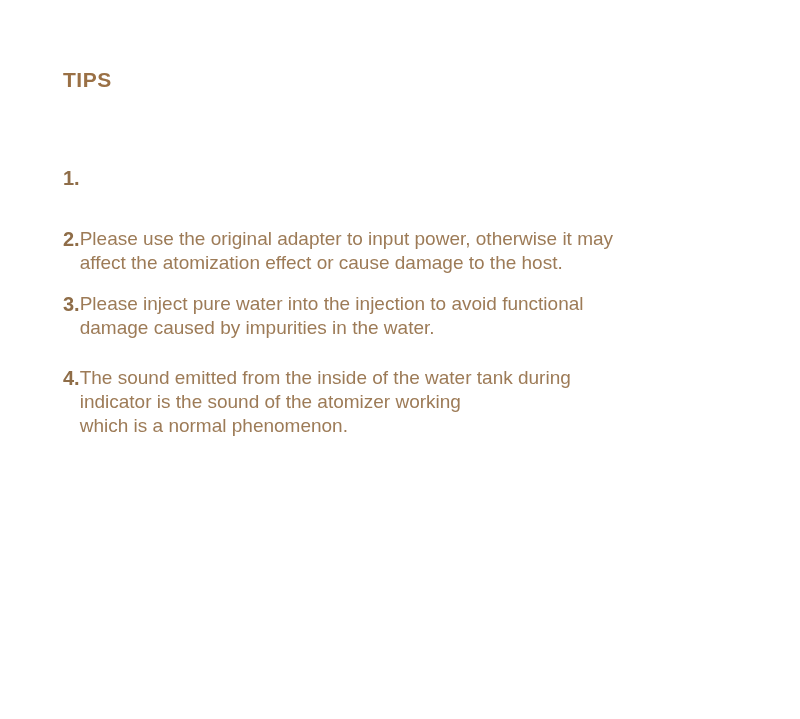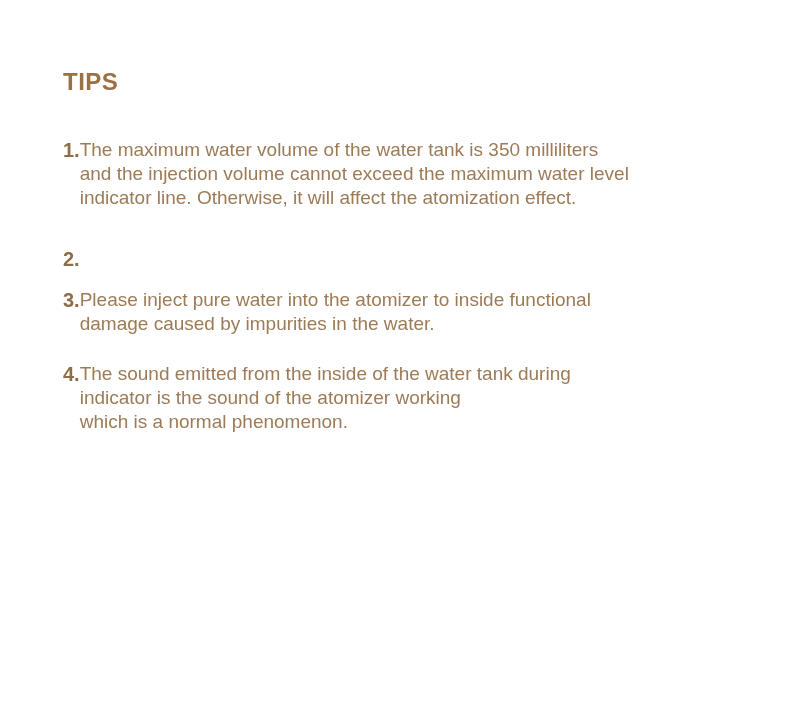"TIPS" .page-title { font-size: 24px -> 21px; margin-bottom: 42px -> 74px }
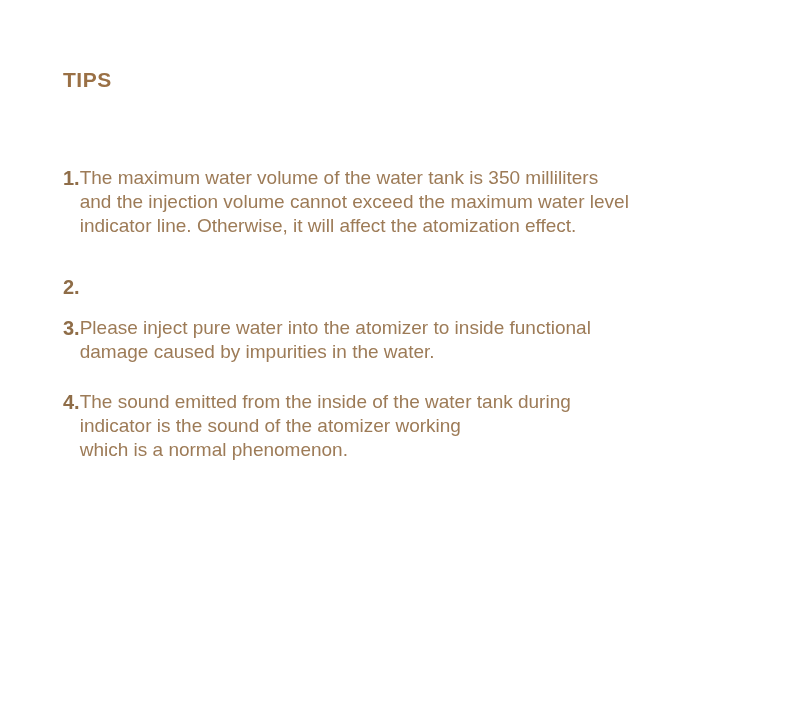"The maximum water volume of" span.tip-text { html: <span>The maximum water volume of the water tank is 350 milliliters and the injection volume cannot exceed the maximum water level indicator line. Otherwise, it will affect the atomization effect.</span> -> none }
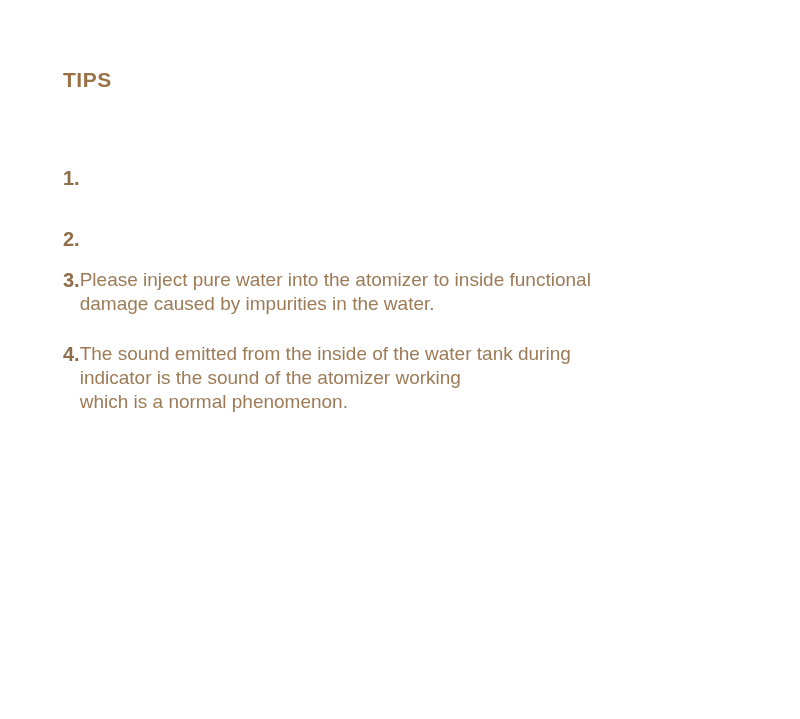"Please use the original adapter" span.tip-text { html: none -> <span>Please use the original adapter to input power, otherwise it may affect the atomization effect or cause damage to the host.</span> }
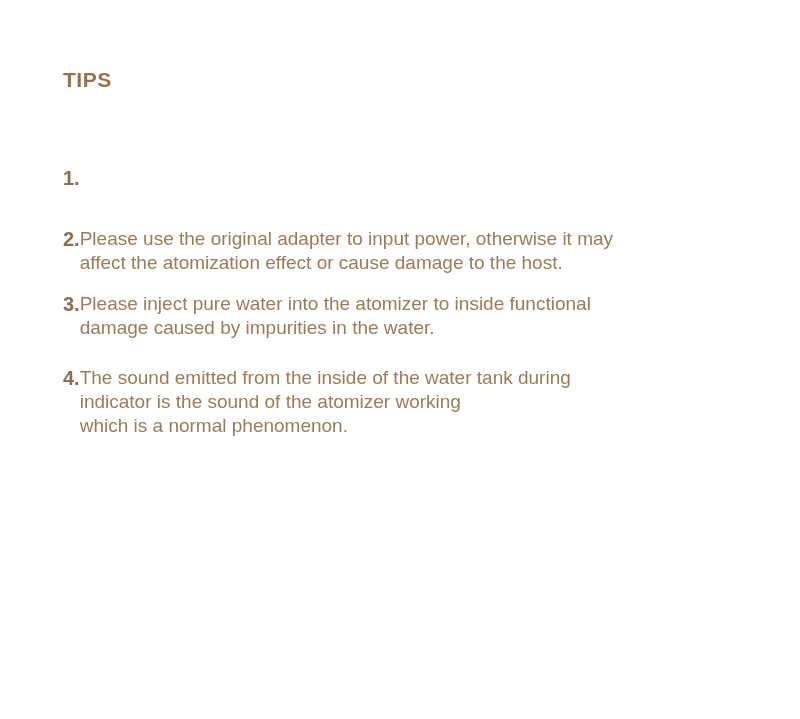"Please inject pure water into" span.tip-text { text: atomizer to inside -> injection to avoid }
